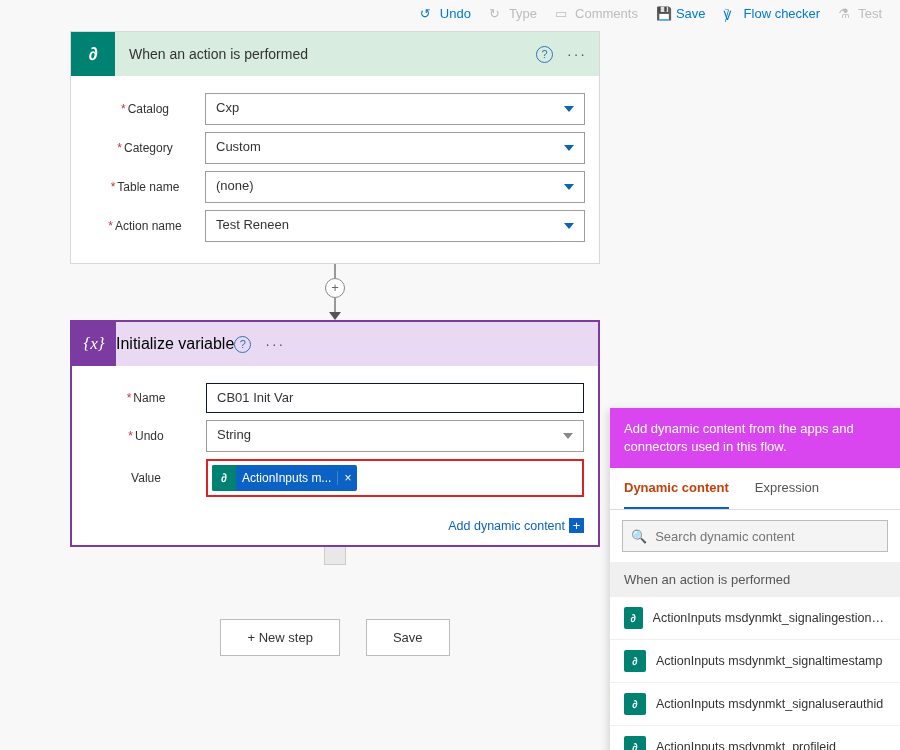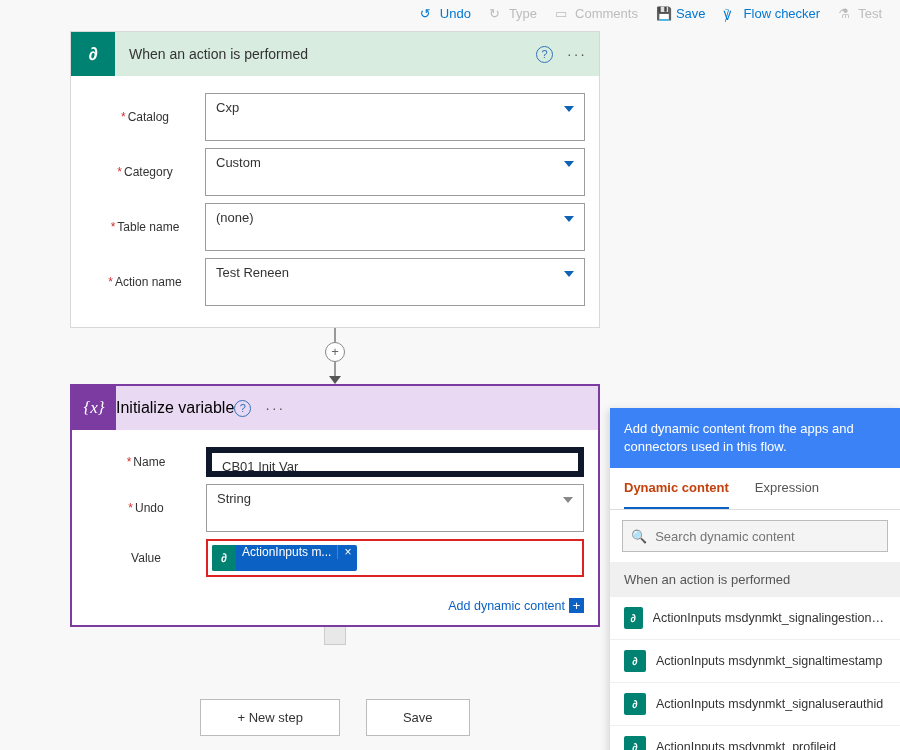"Cxp" .sel .box { height: 48px -> 32px }
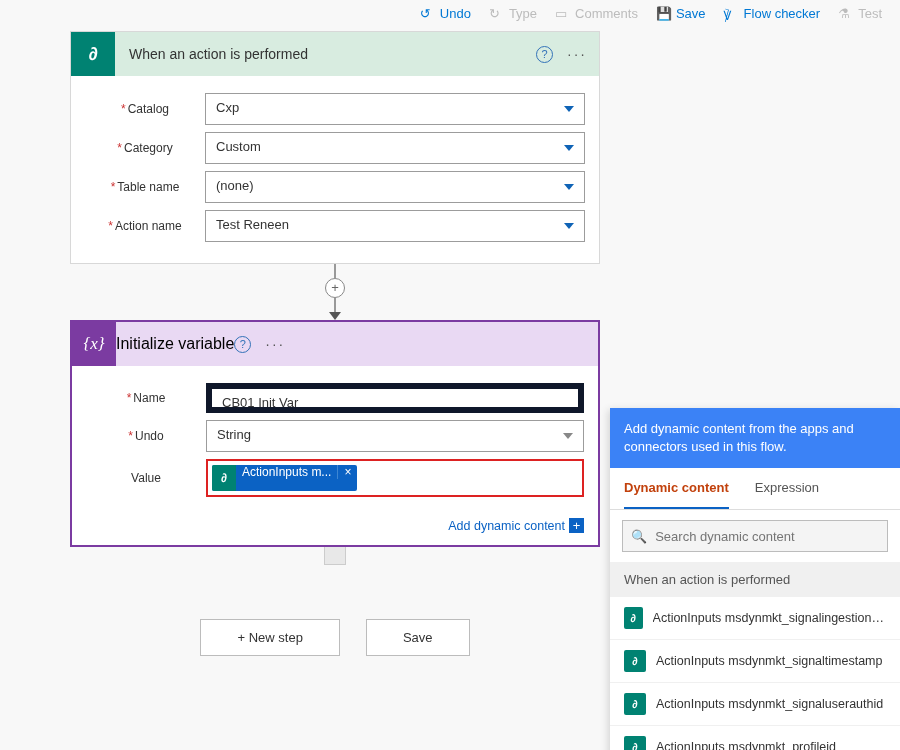"CB01 Init Var" .inp { border: 6px solid #0f172a -> 1px solid #0f172a }
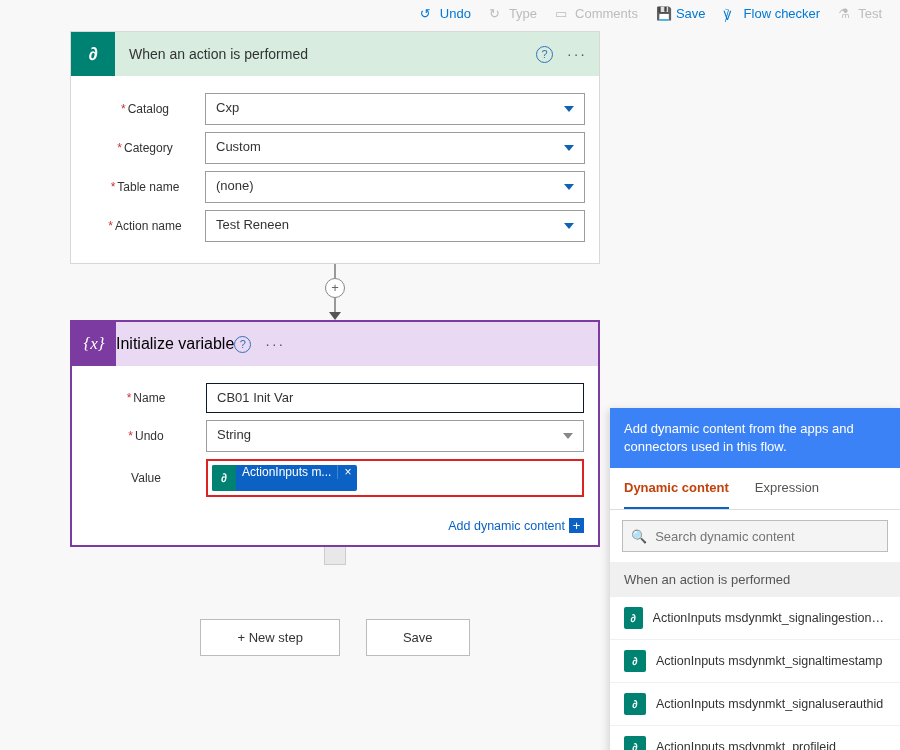"Add dynamic content from the" .panel .pbar { background: #3b82f6 -> #d946ef }
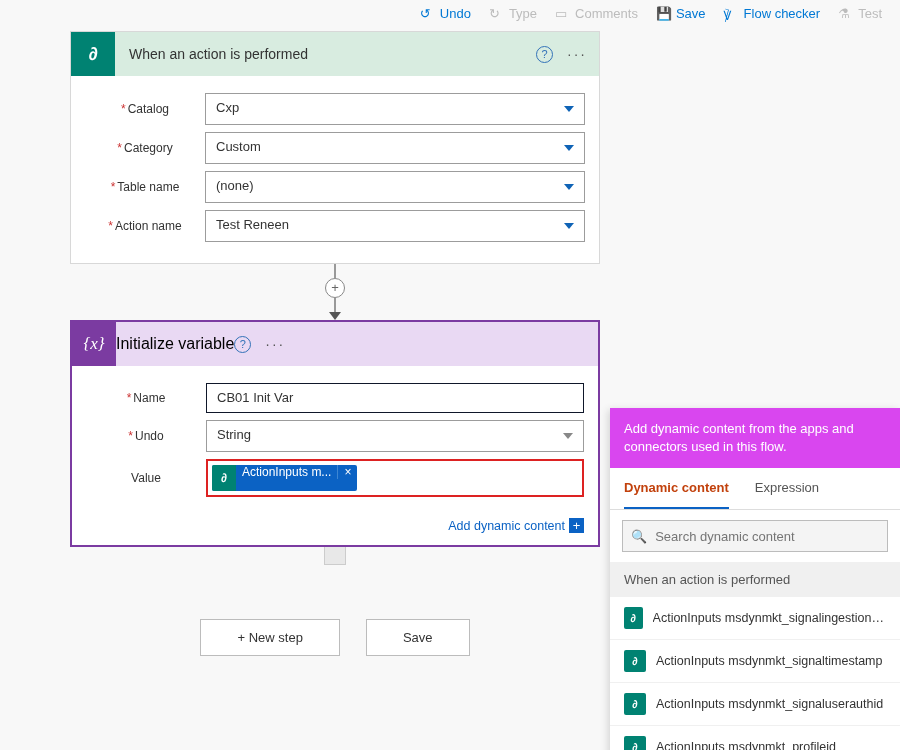"ActionInputs m..." .token { align-items: flex-start -> center }
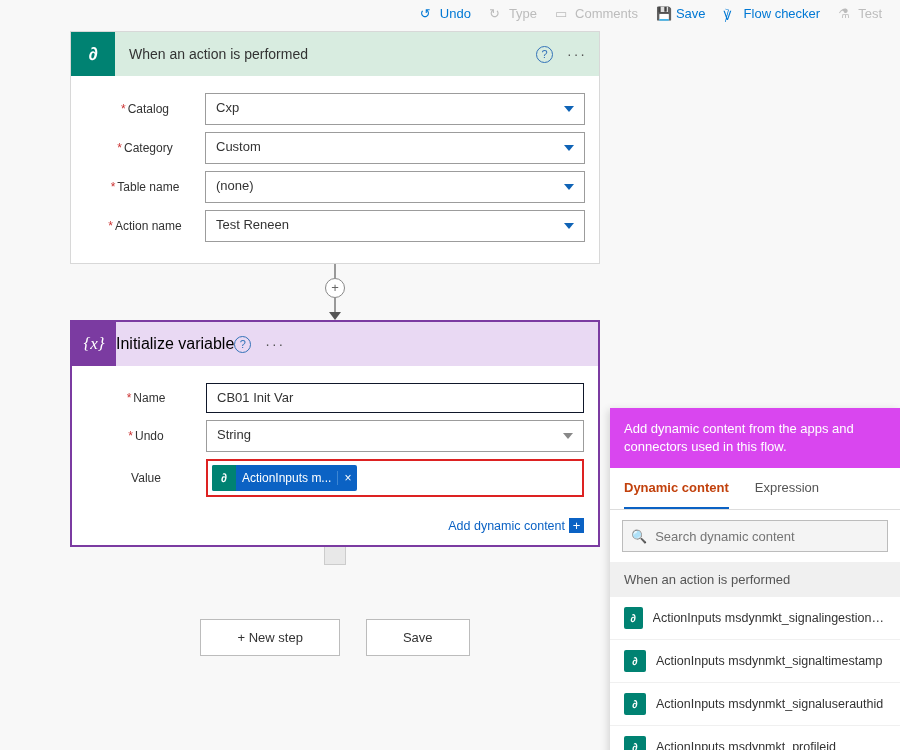"+ New step" .btn { padding: 10px 36px -> 10px 26px }
